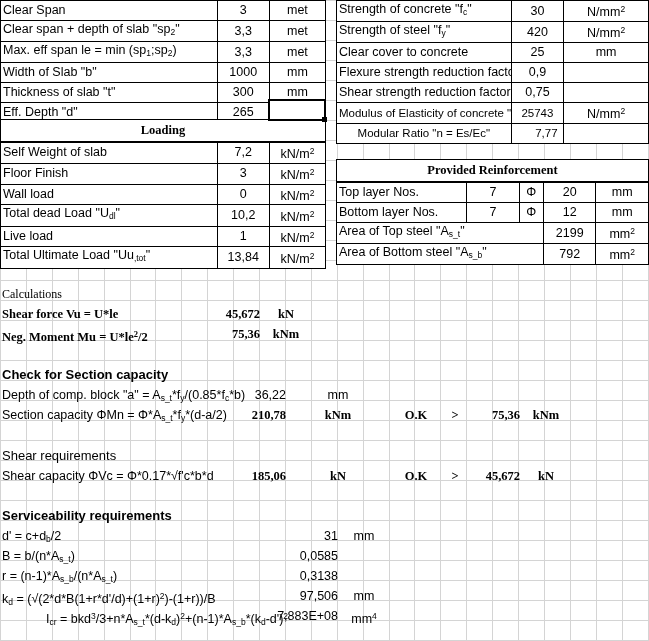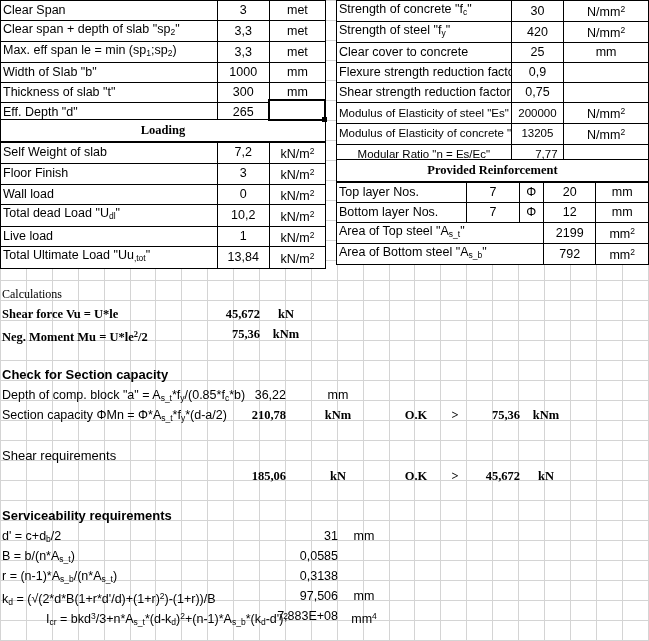"Modulus of Elasticity of steel" tr { html: <tr> <td>Modulus of Elasticity of steel "Es"</td> <td>200000</td> <td>N/mm<sup>2</sup></td> </tr> -> none }
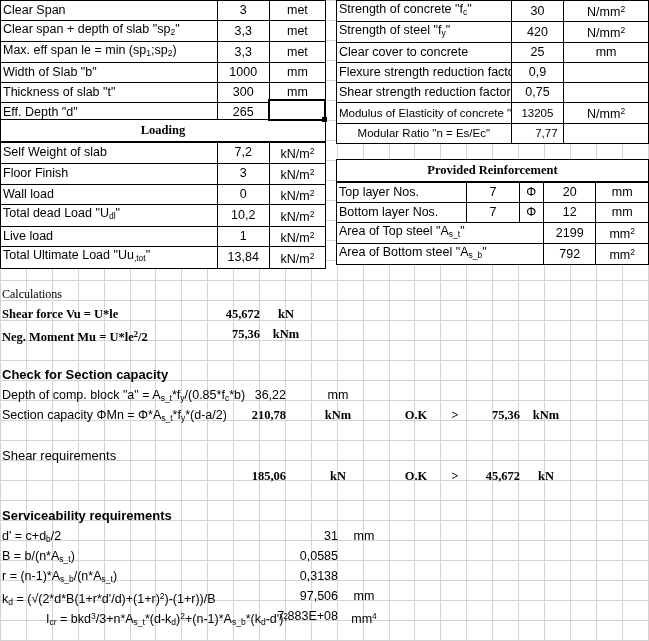"13205" td.val { text: 13205 -> 25743 }
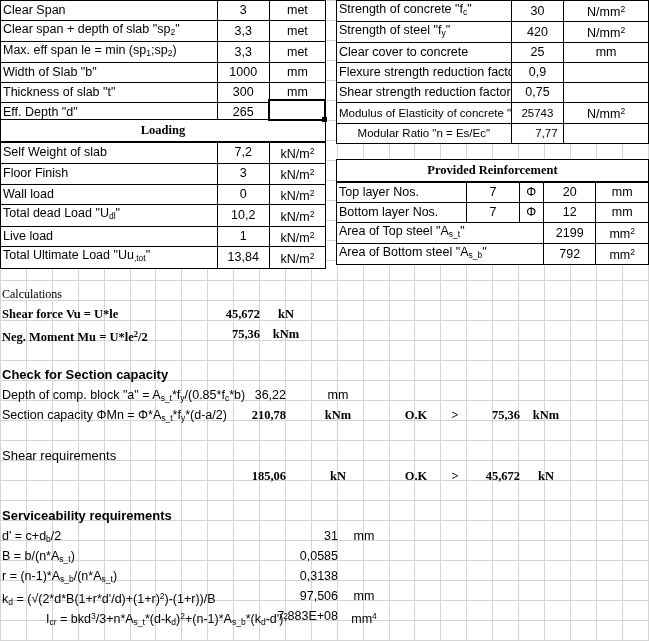"Shear capacity ΦVc = Φ*0.17*√f'c*b*d" div.ftxt { html: none -> <div>Shear capacity ΦVc = Φ*0.17*√f'c*b*d</div> }
